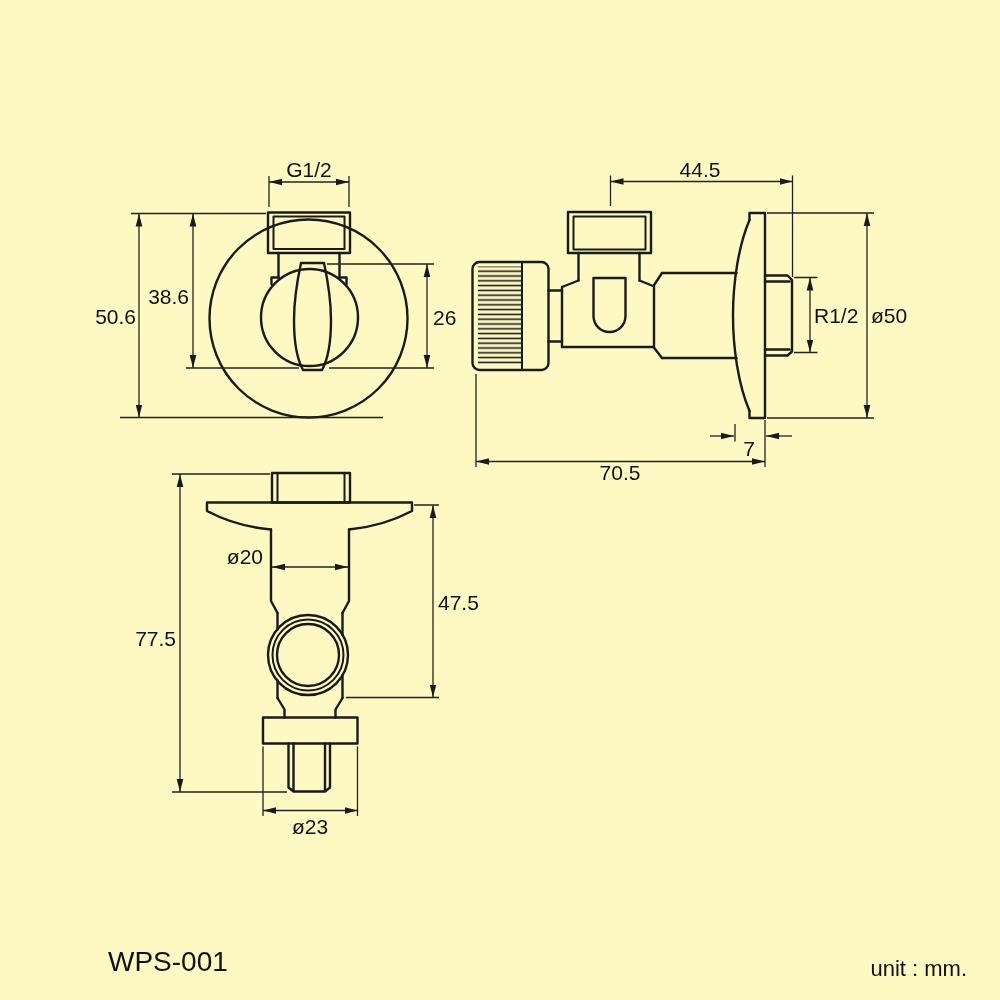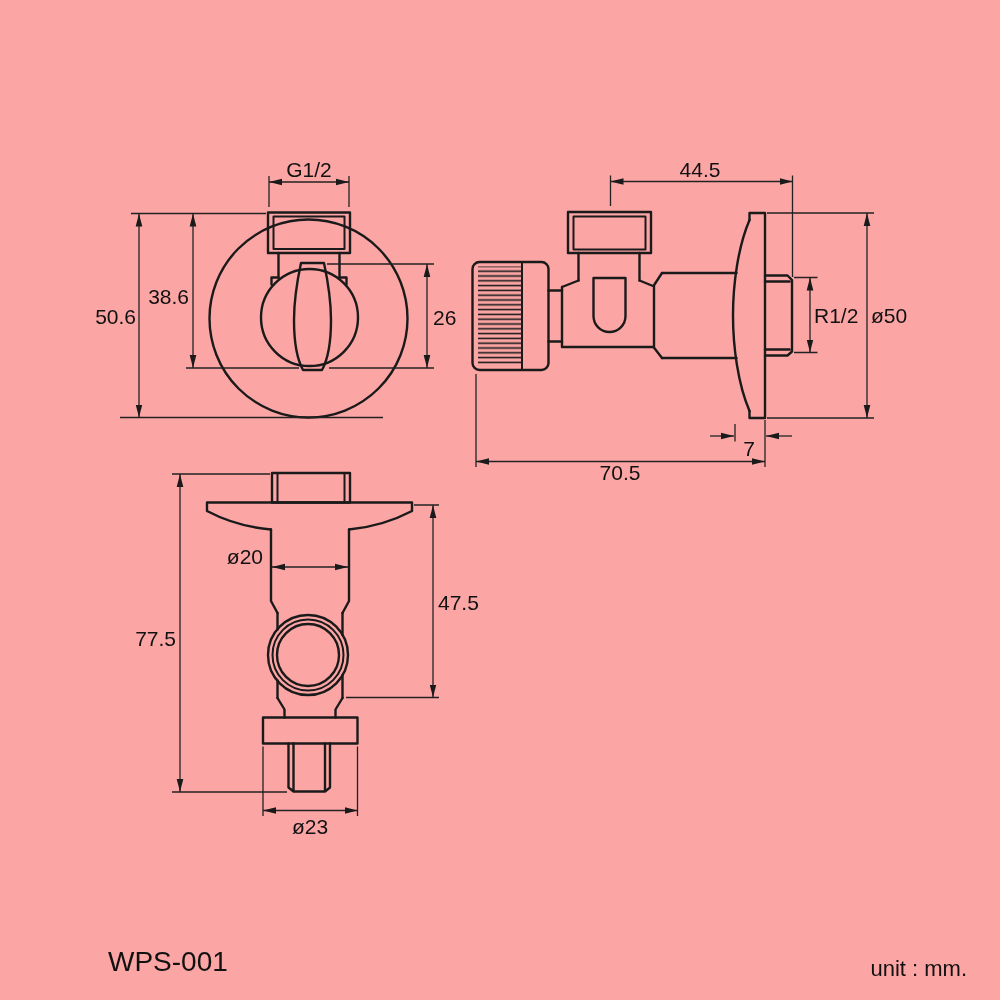"G1/2" .stage { background: #fca5a5 -> #fef9c3 }
